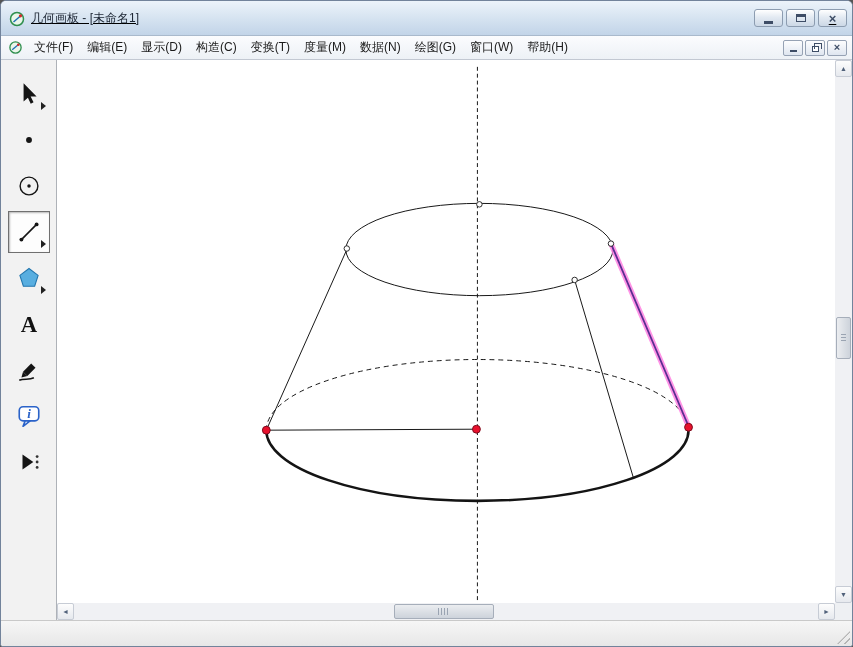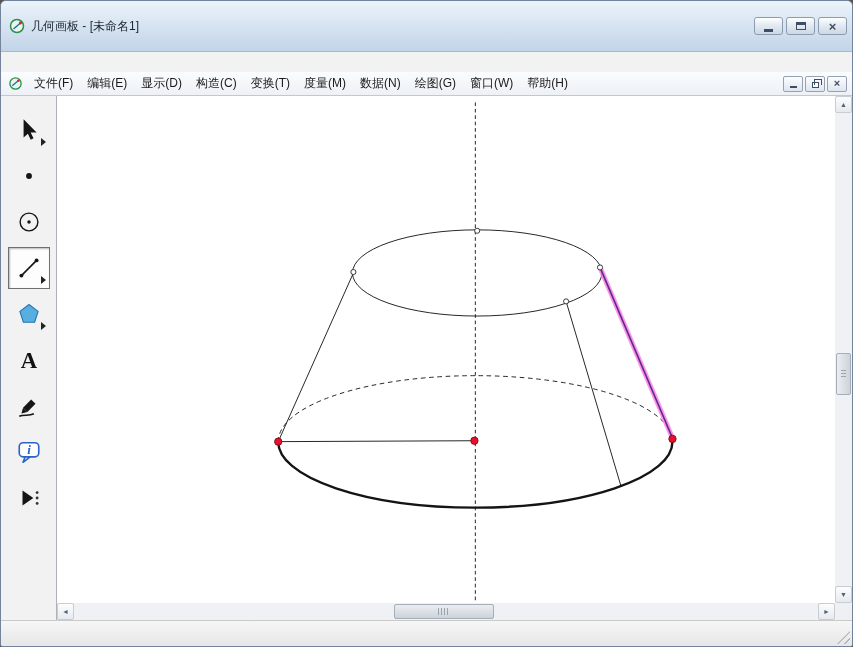"几何画板 - [未命名1]" .titlebar { align-items: center -> flex-end; padding: 16px 5px -> 8px 5px; text-decoration: none -> underline }
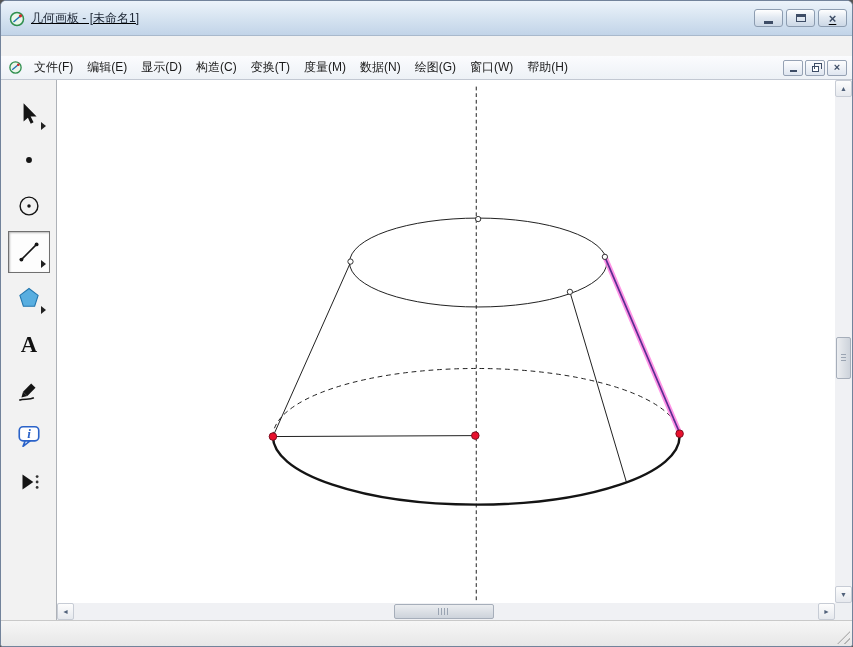"文件(F)" .menubar { margin-top: 20px -> none }
